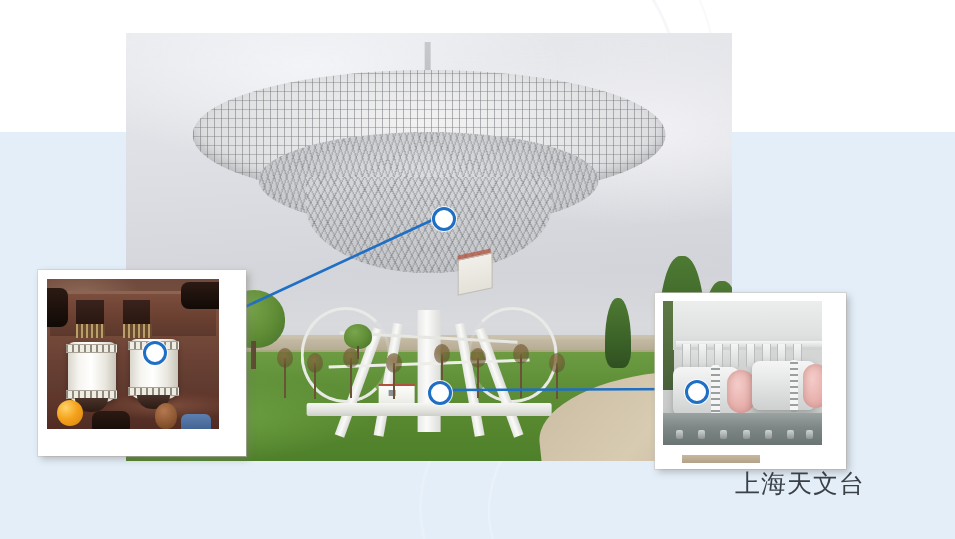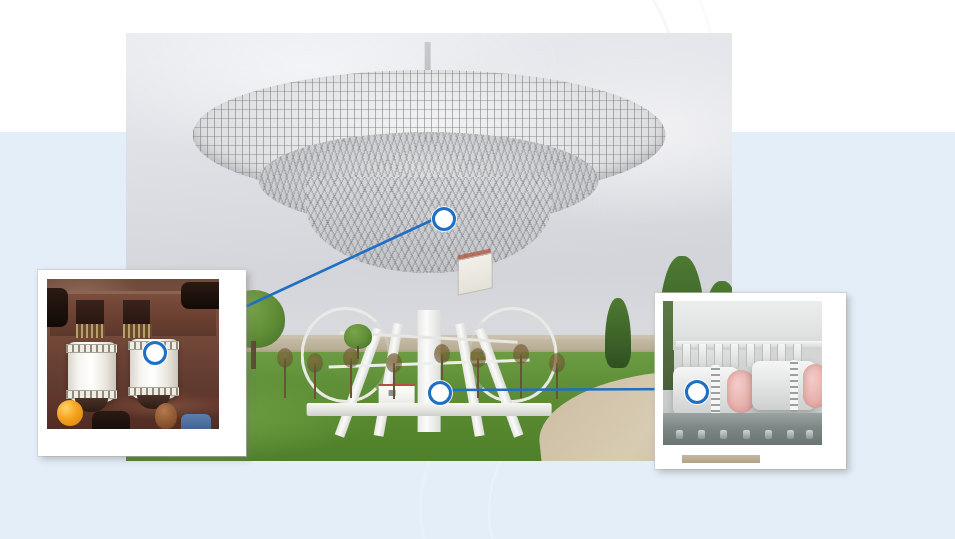"上海天文台" div.caption { html: none -> <div>上海天文台</div> }
